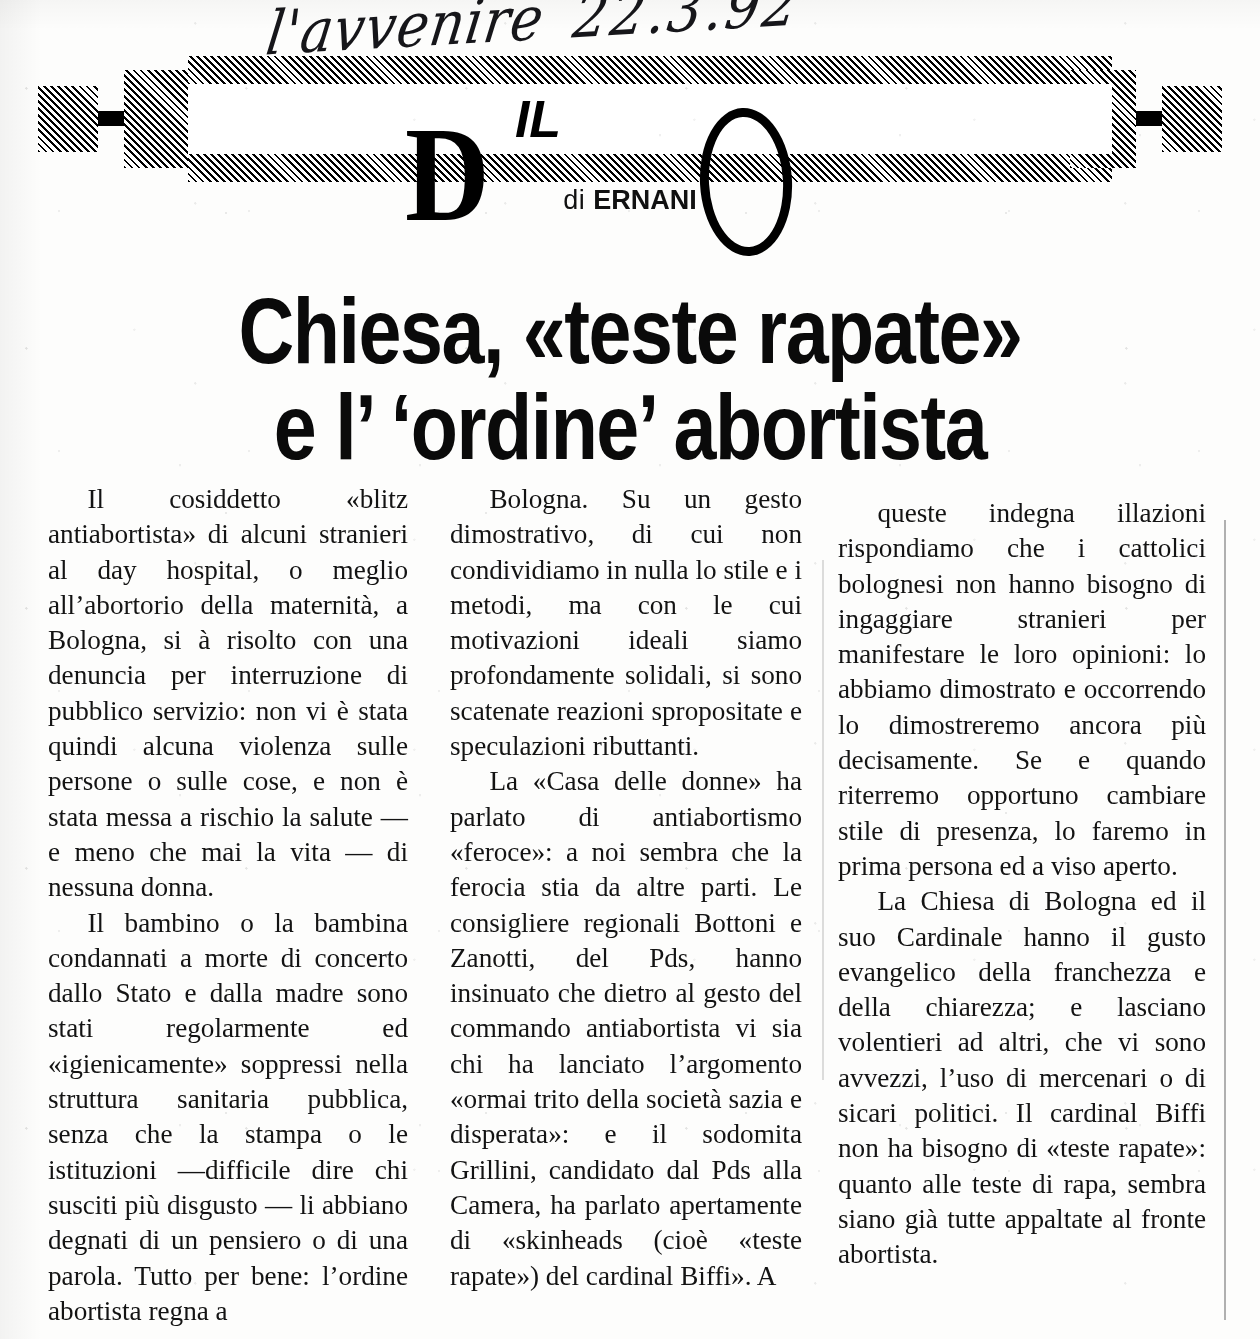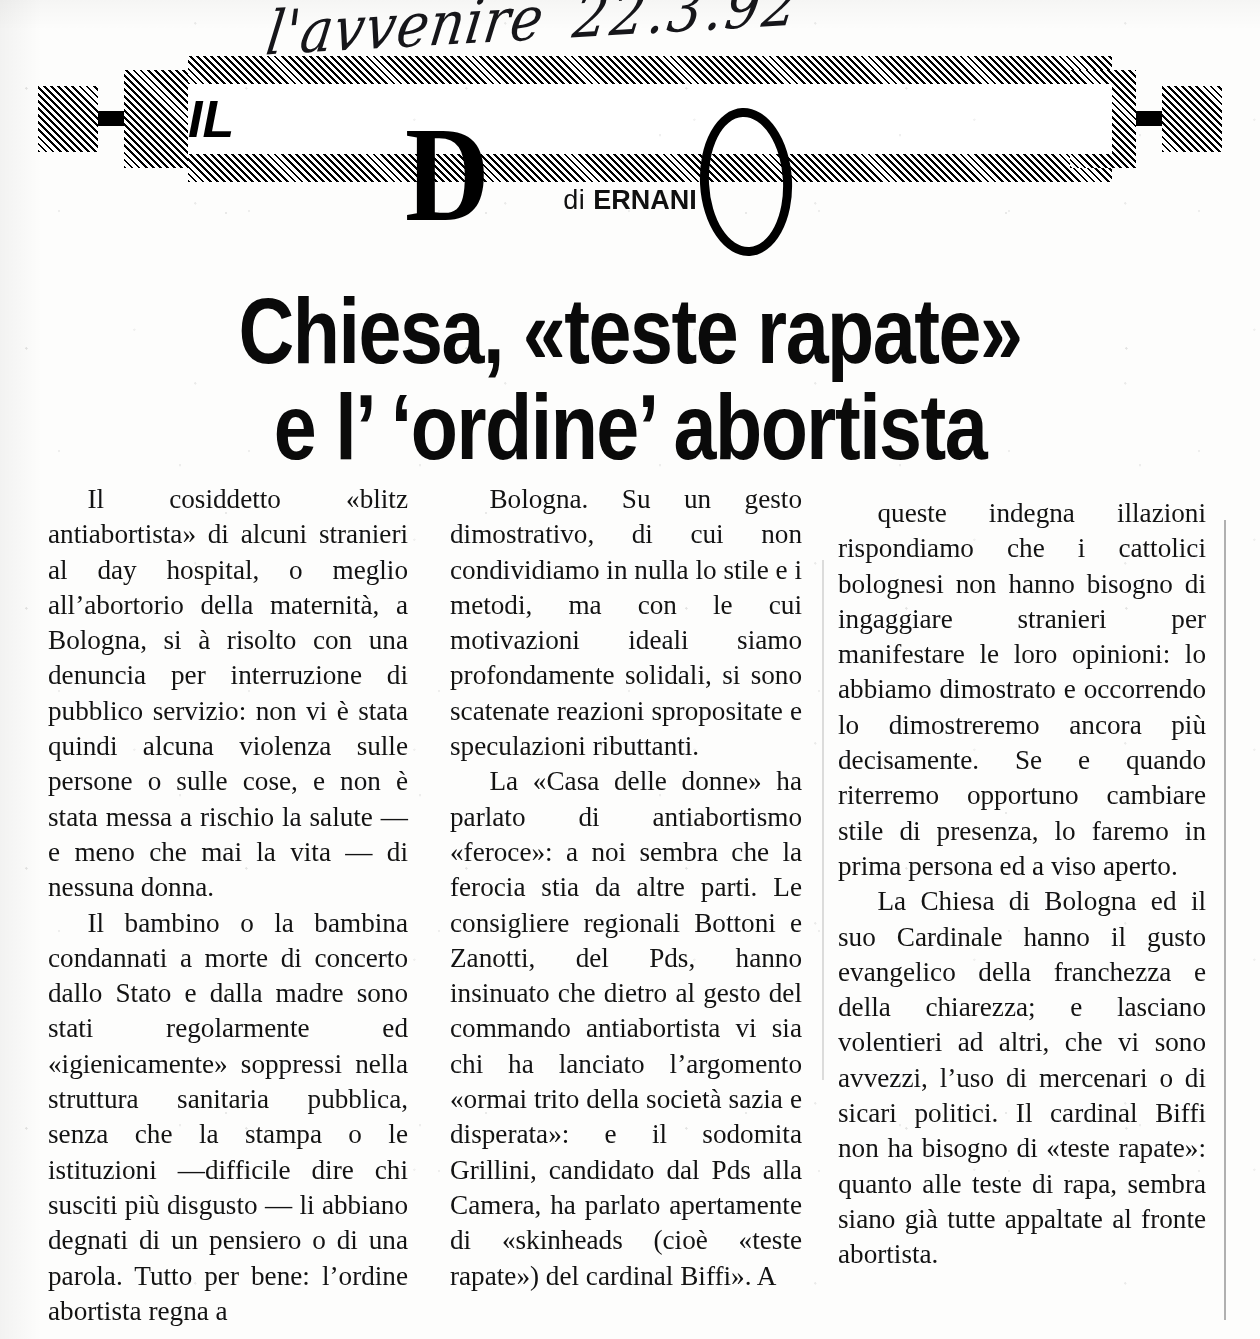"IL" .mast-title { justify-content: flex-start -> center }
